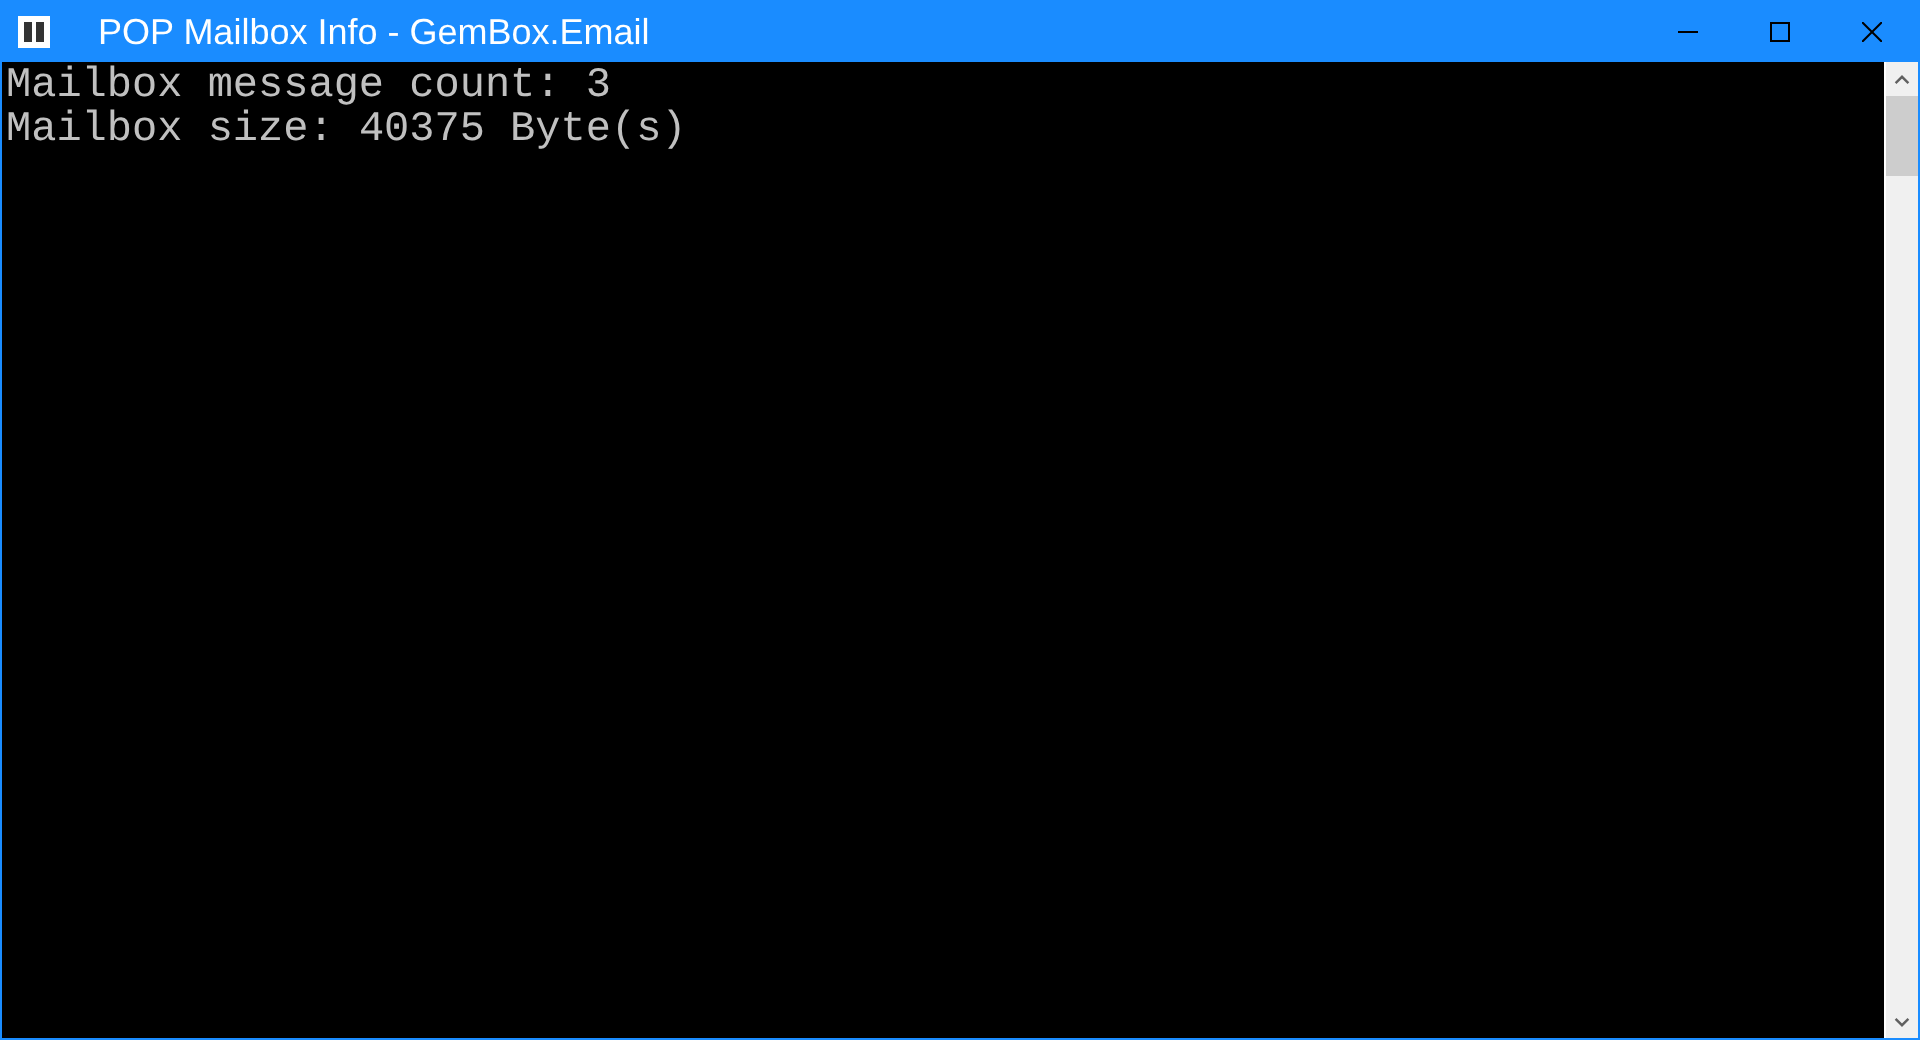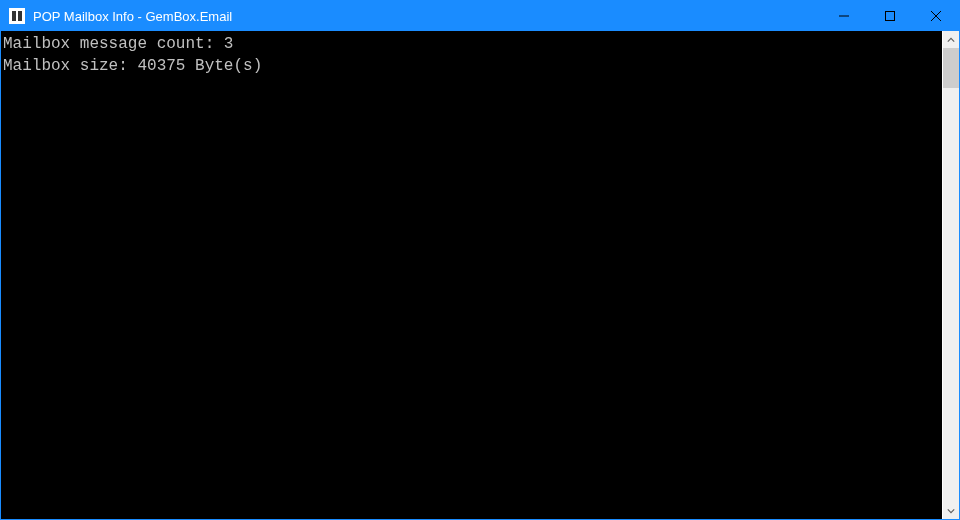"POP Mailbox Info - GemBox.Email" .titlebar { font-size: 13px -> 18px; gap: none -> 16px }
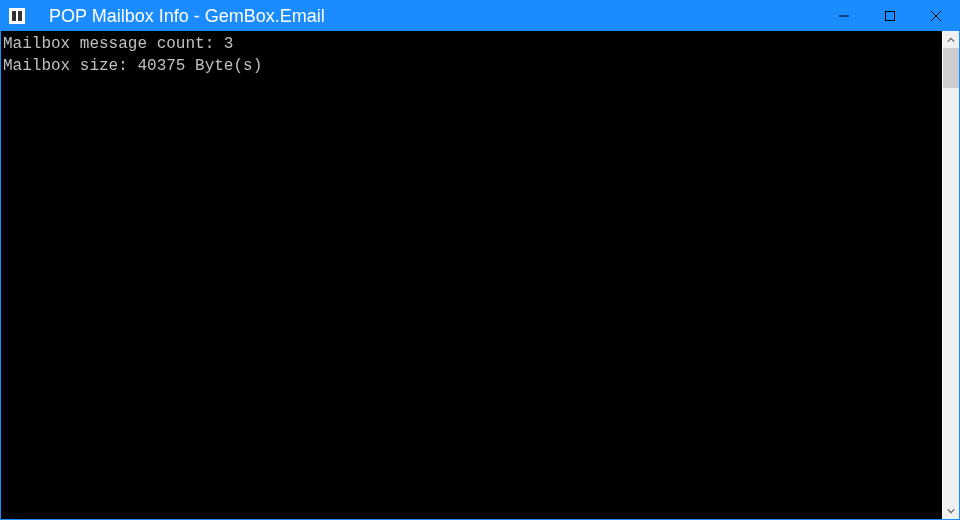"Mailbox message count: 3 Mailbox" .console { font-size: 16px -> 21px }
